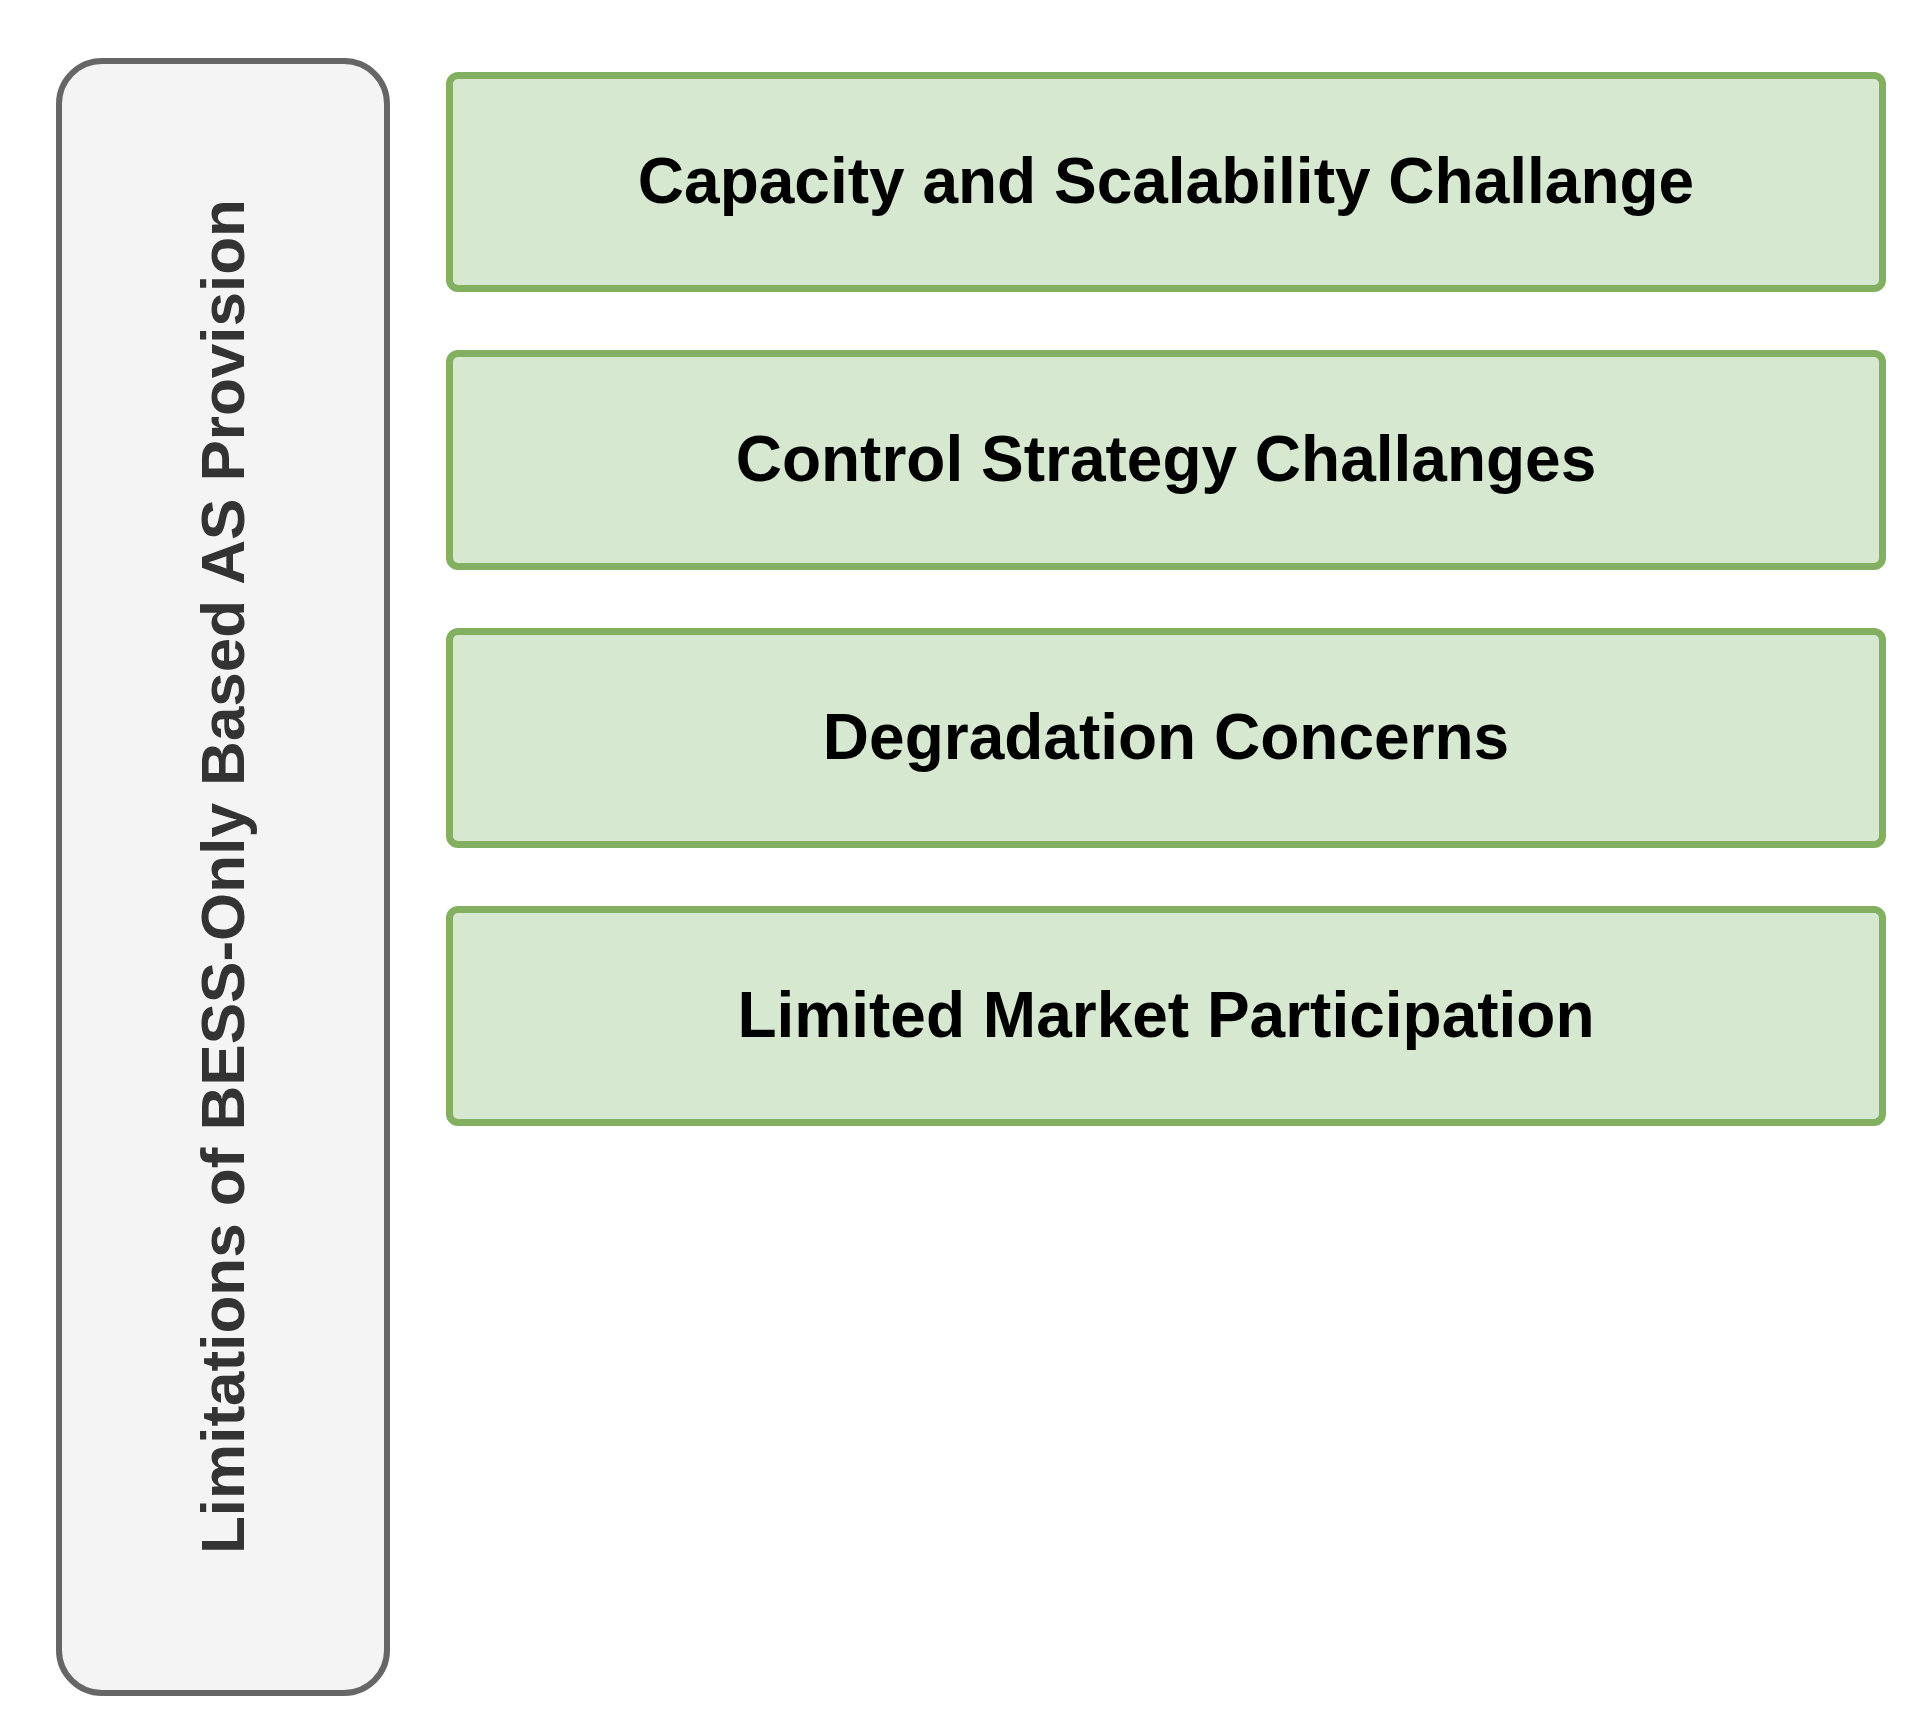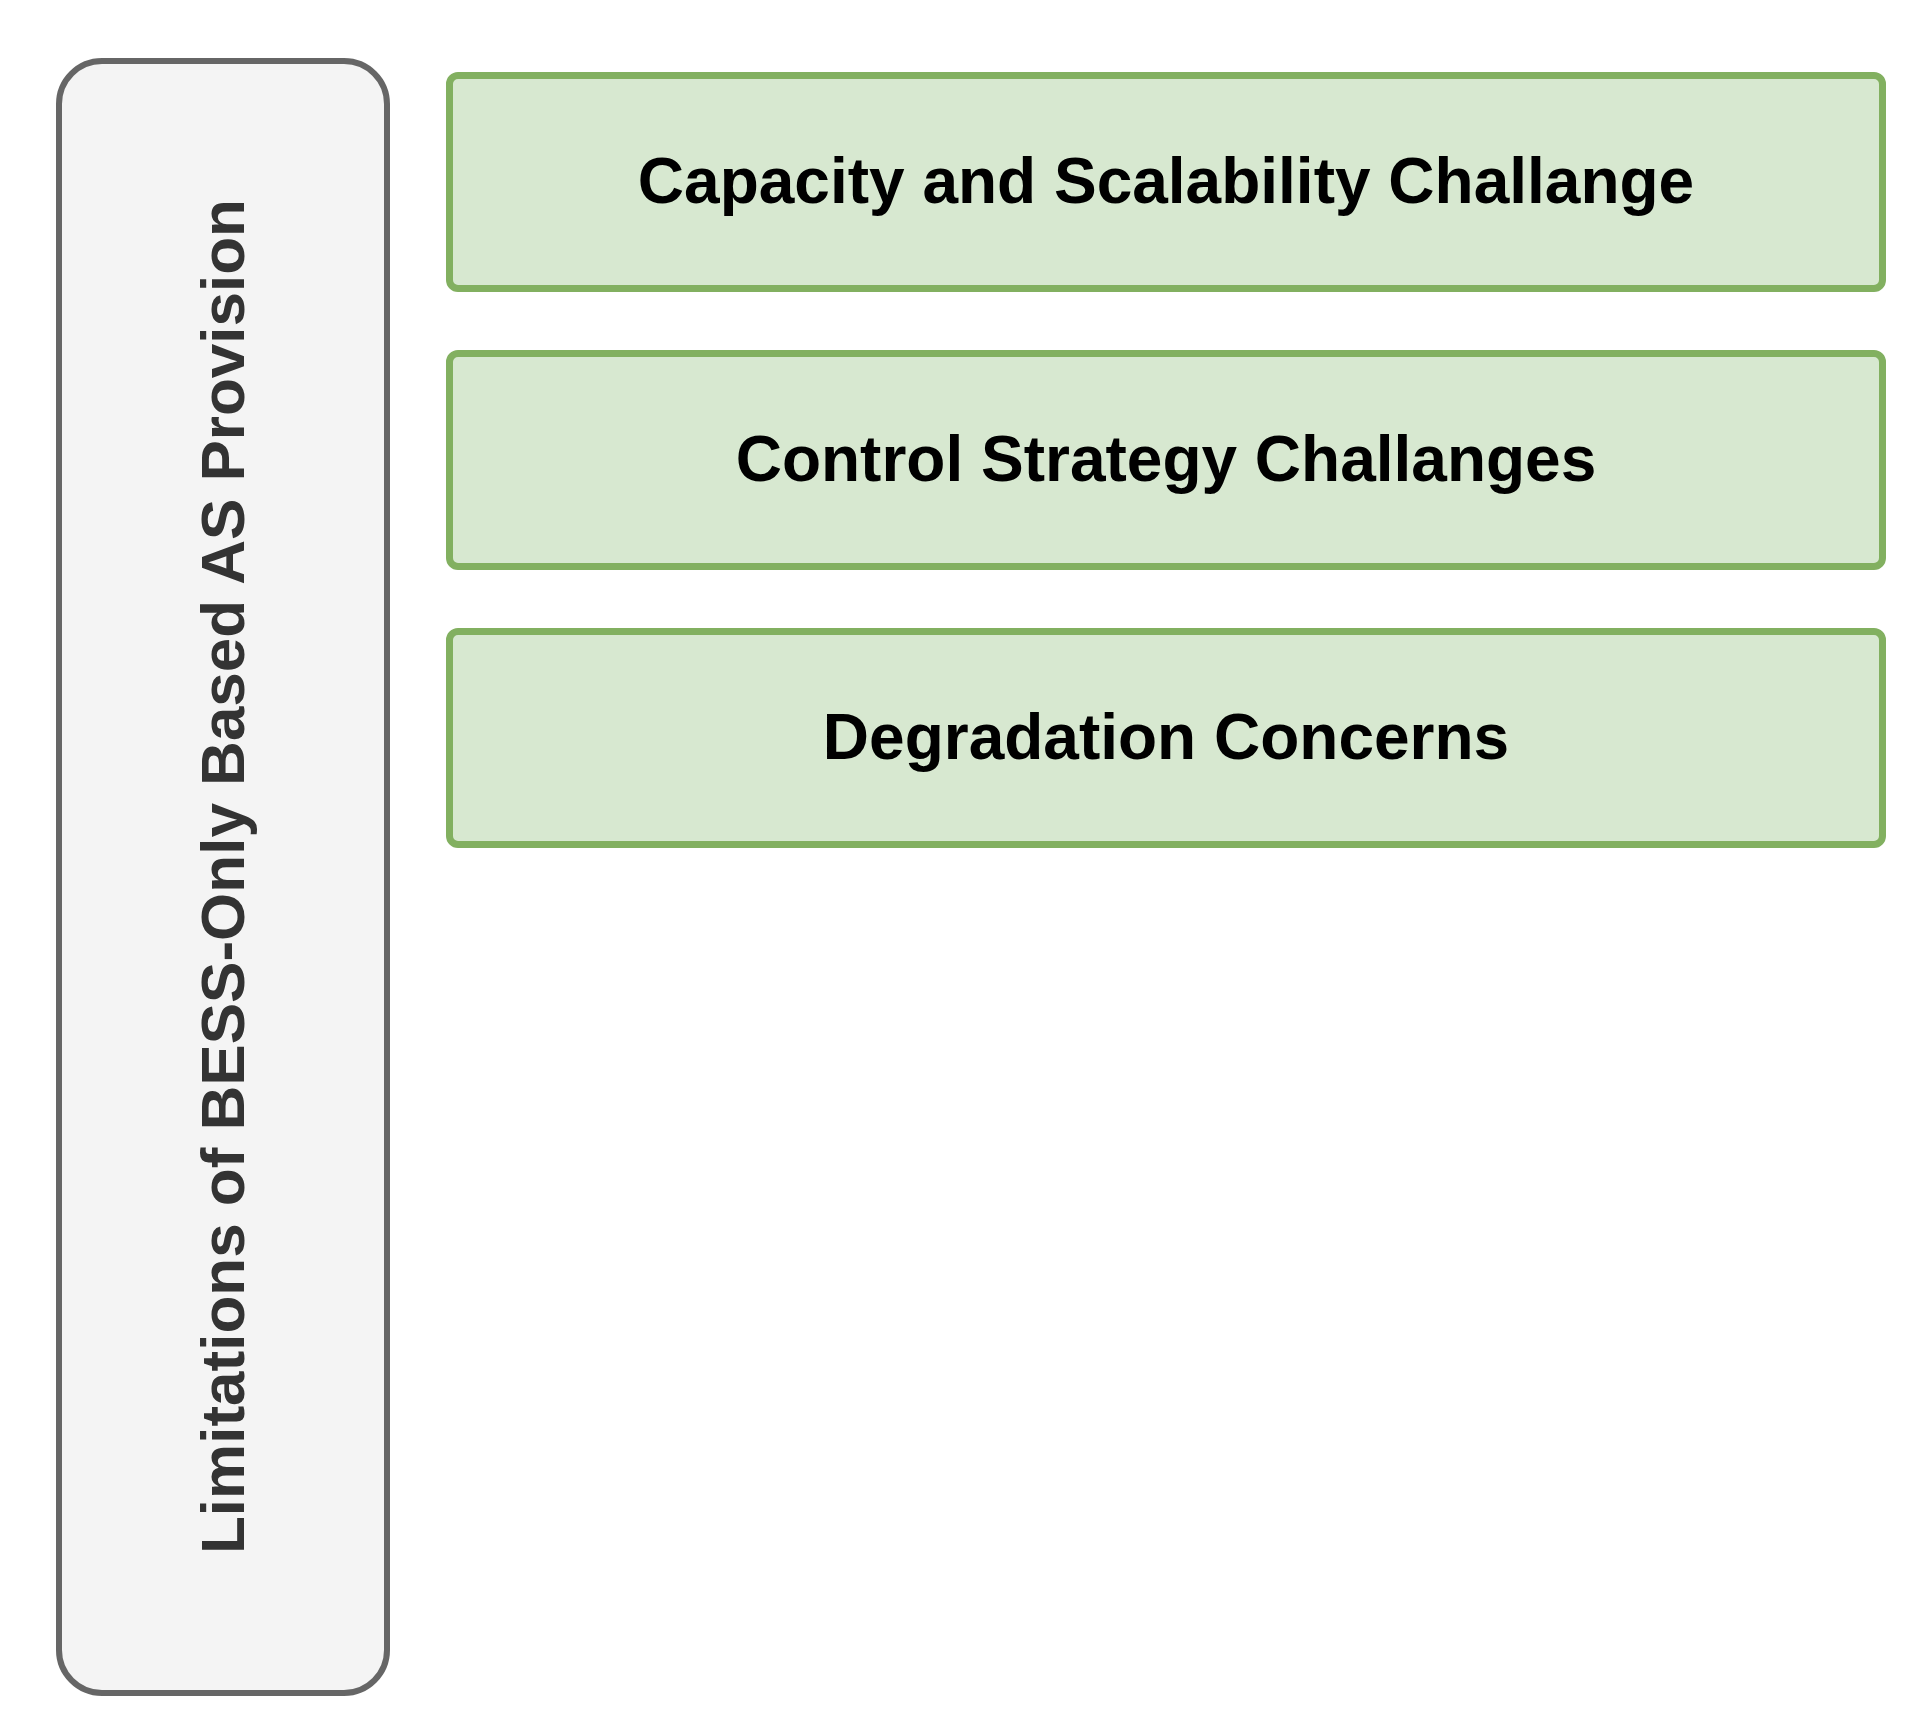"Limited Market Participation" div.limitation-box { html: none -> <div> <span>Limited Market Participation</span> </div> }
